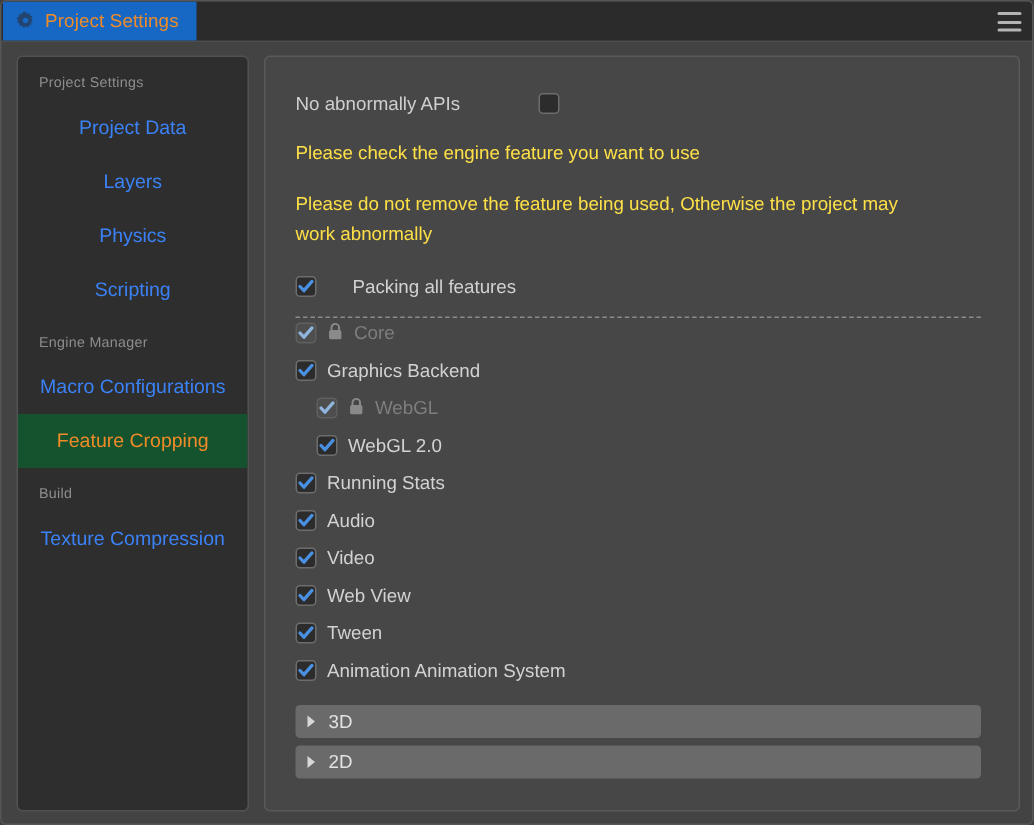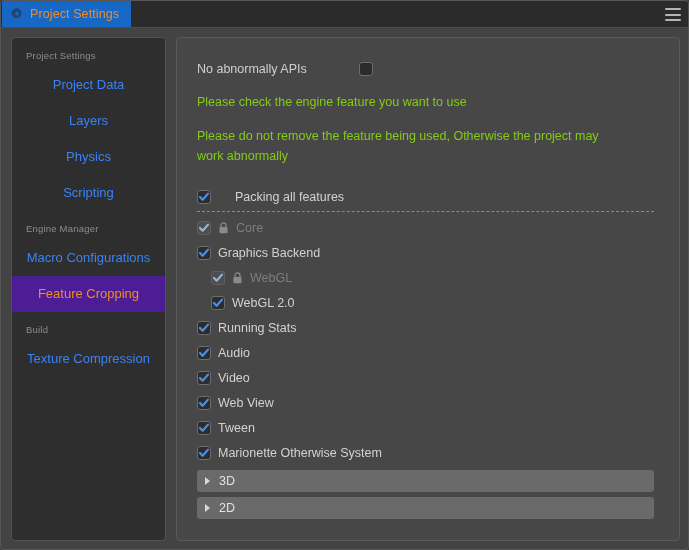"Please check the engine feature" .note { color: #84cc16 -> #fde047 }
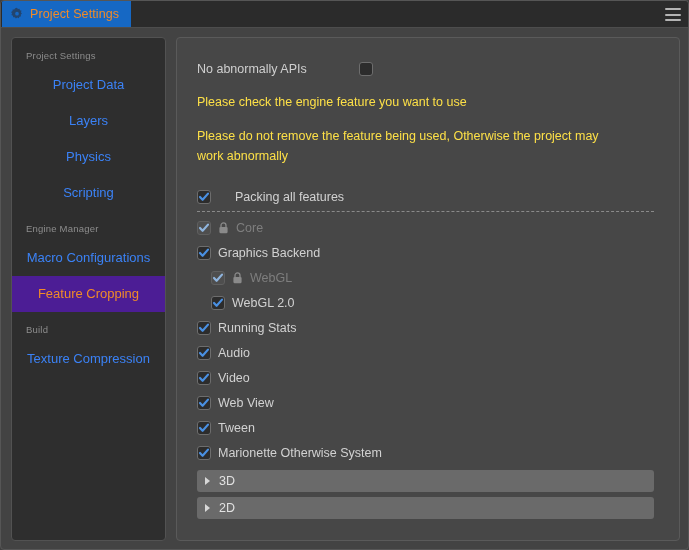"Packing all features" .feat { align-items: center -> flex-start }
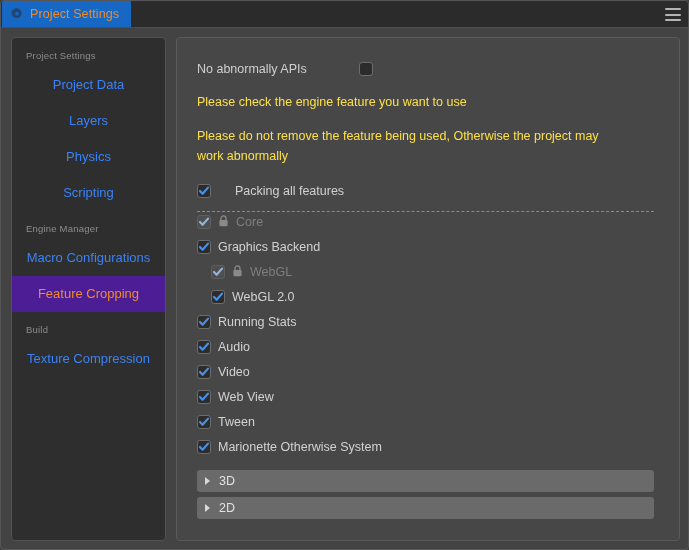"Feature Cropping" .side-item.selected { background: #4c1d95 -> #14532d }
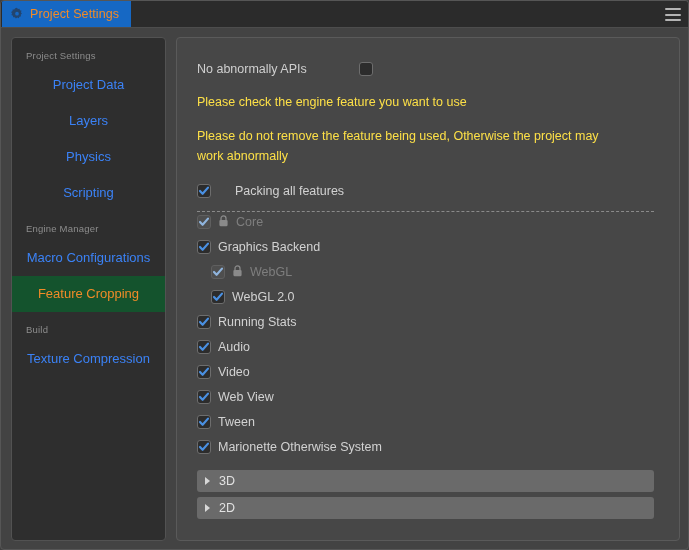"Marionette Otherwise System" span.txt { text: Marionette Otherwise -> Animation Animation }
